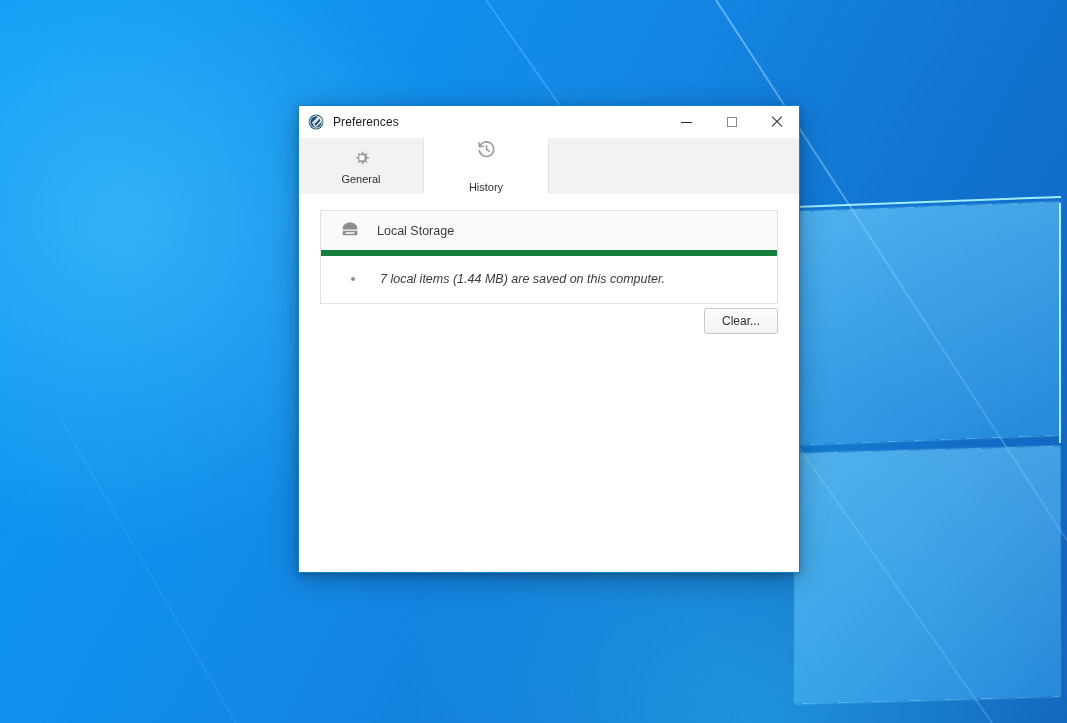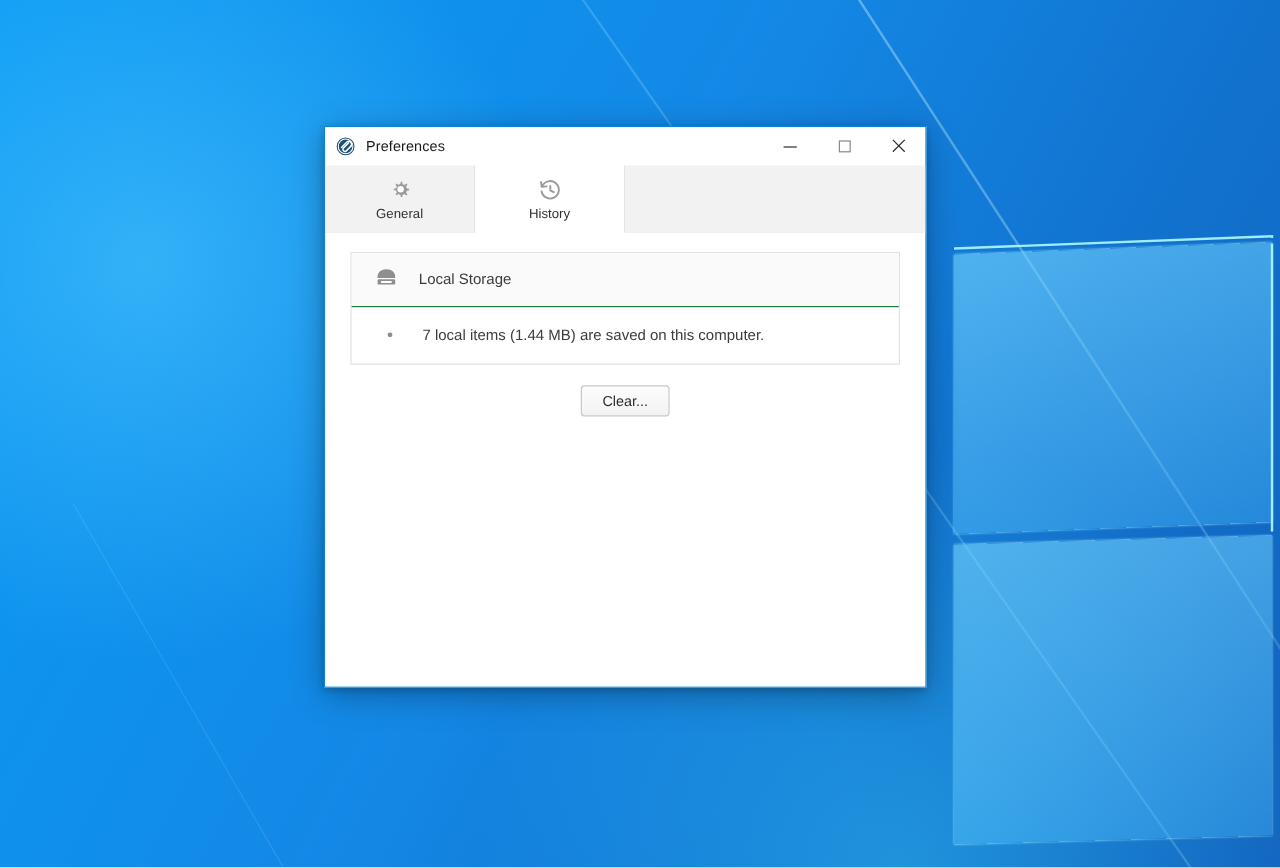"Preferences" #window { left: 270px -> 298px }
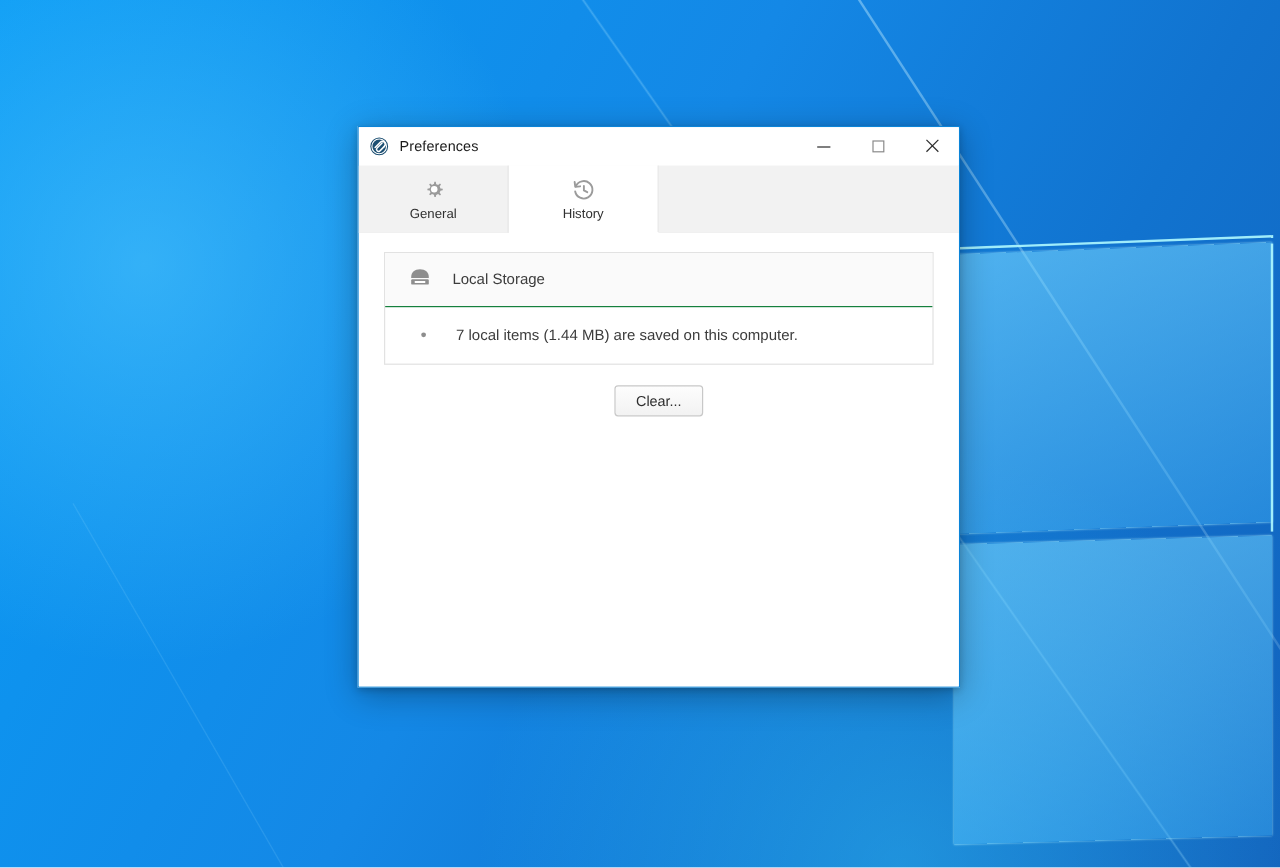"History" .tab.active { justify-content: none -> space-between }
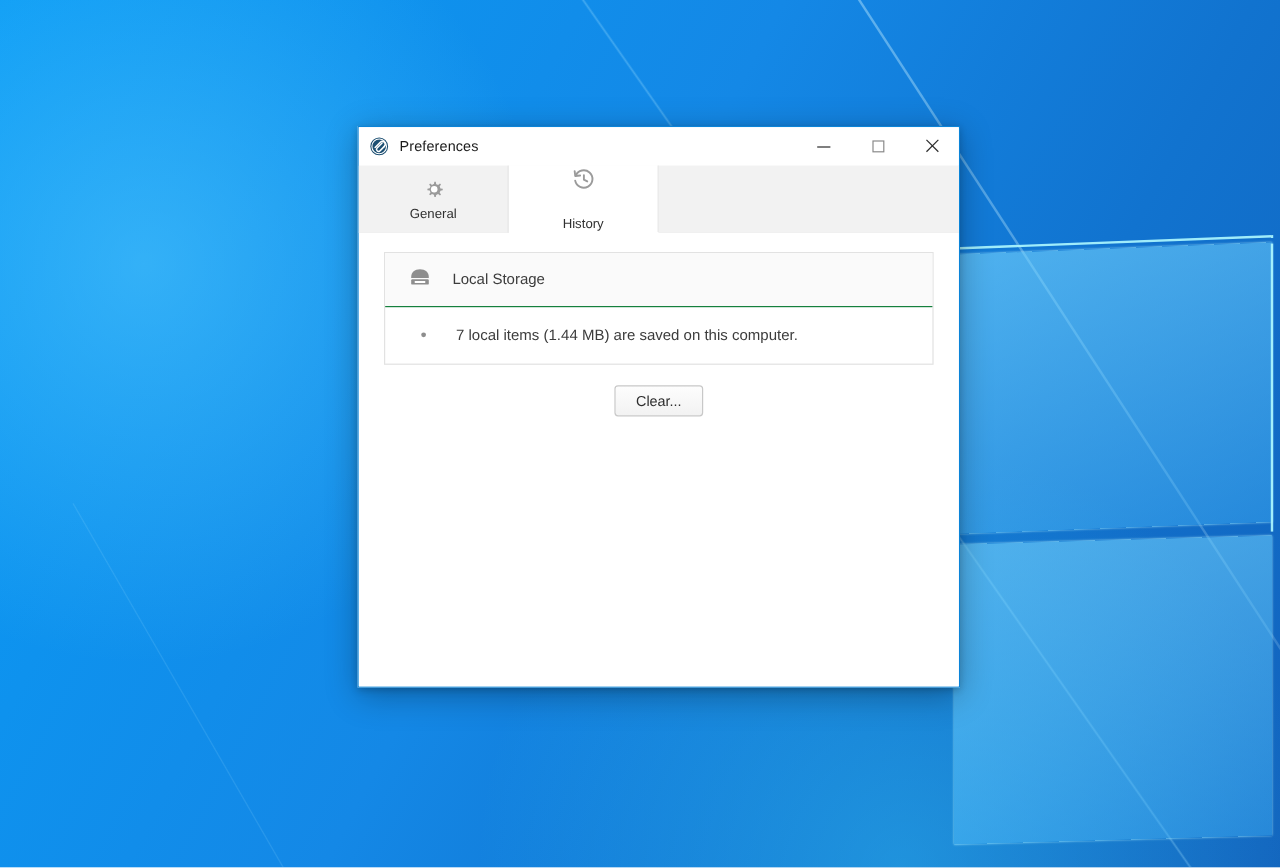"Local Storage" .panel-header { border-bottom: 1px solid #15803d -> 6px solid #15803d }
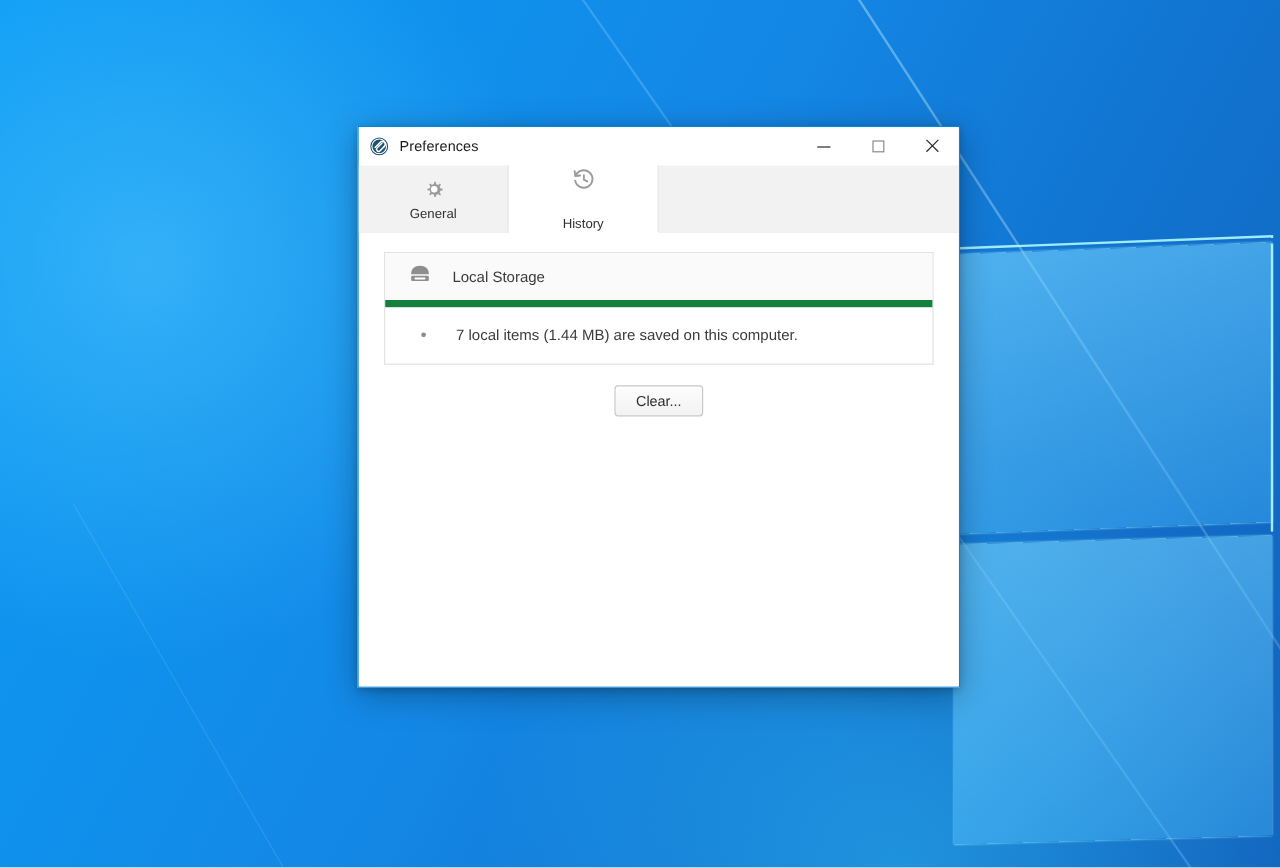"7 local items (1.44 MB)" .bullet-row { font-style: none -> italic }
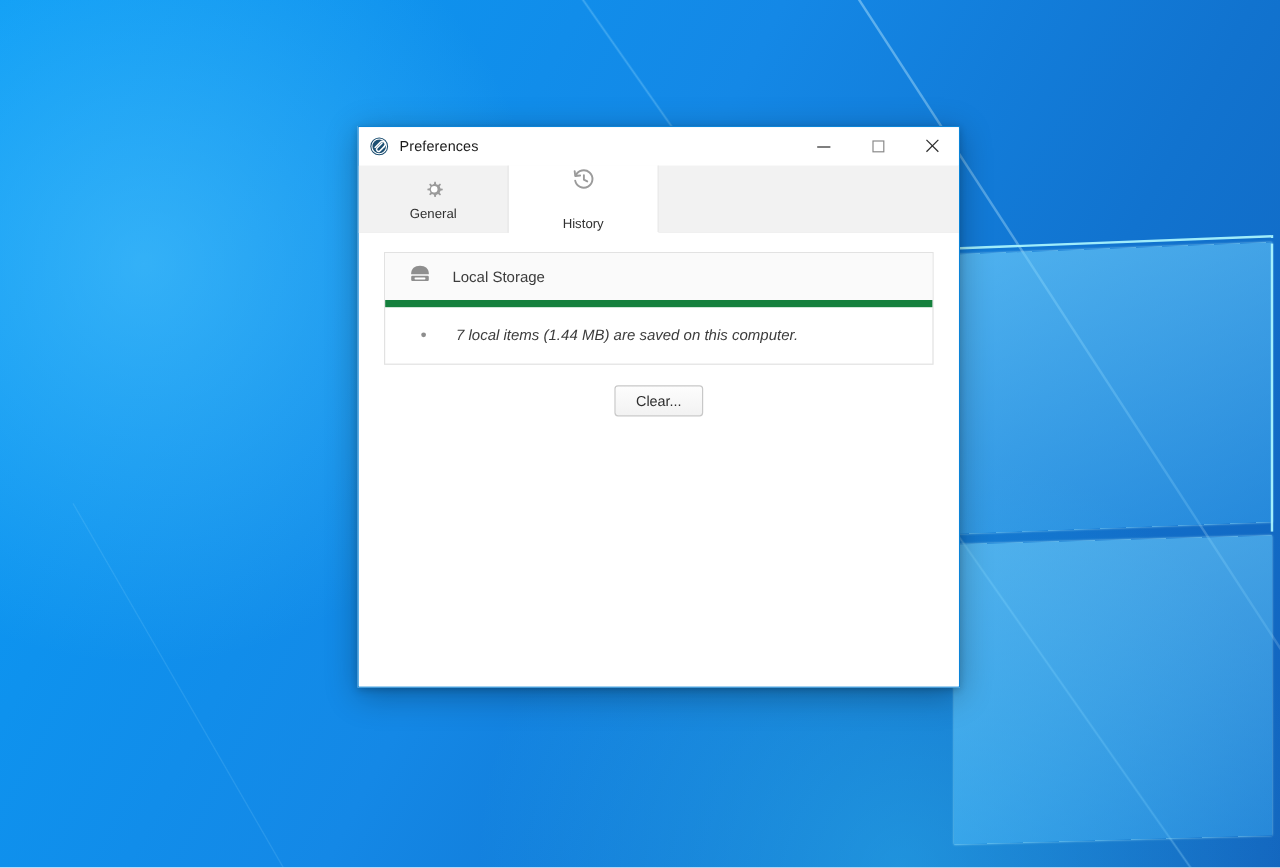"Clear..." #button-row { justify-content: center -> flex-end; margin-top: 17px -> 4px }
